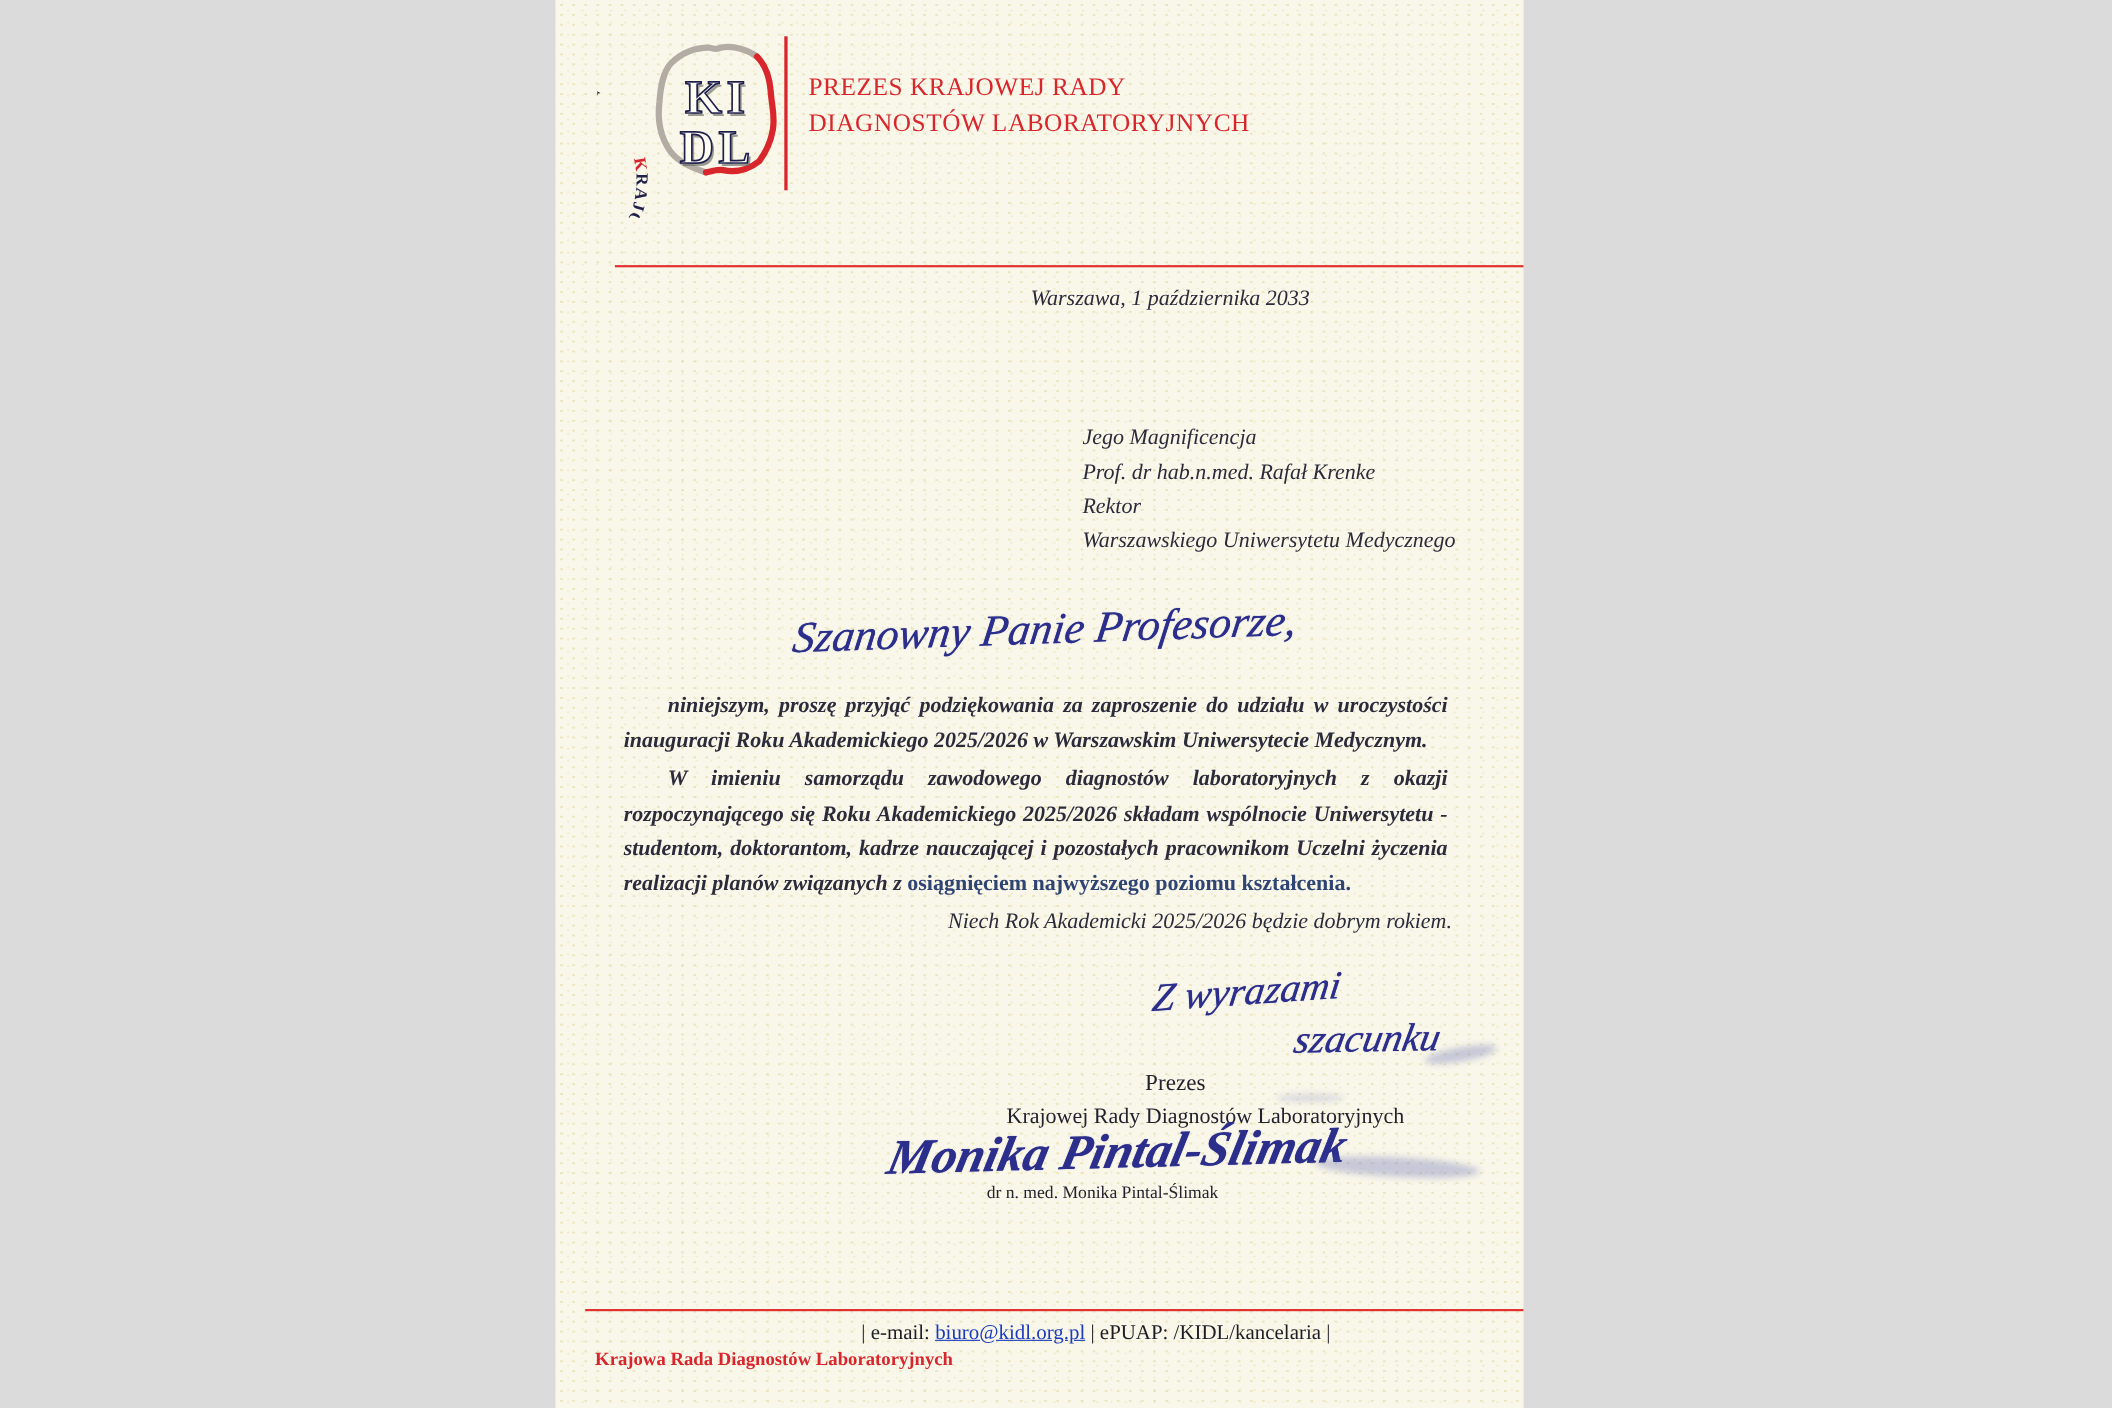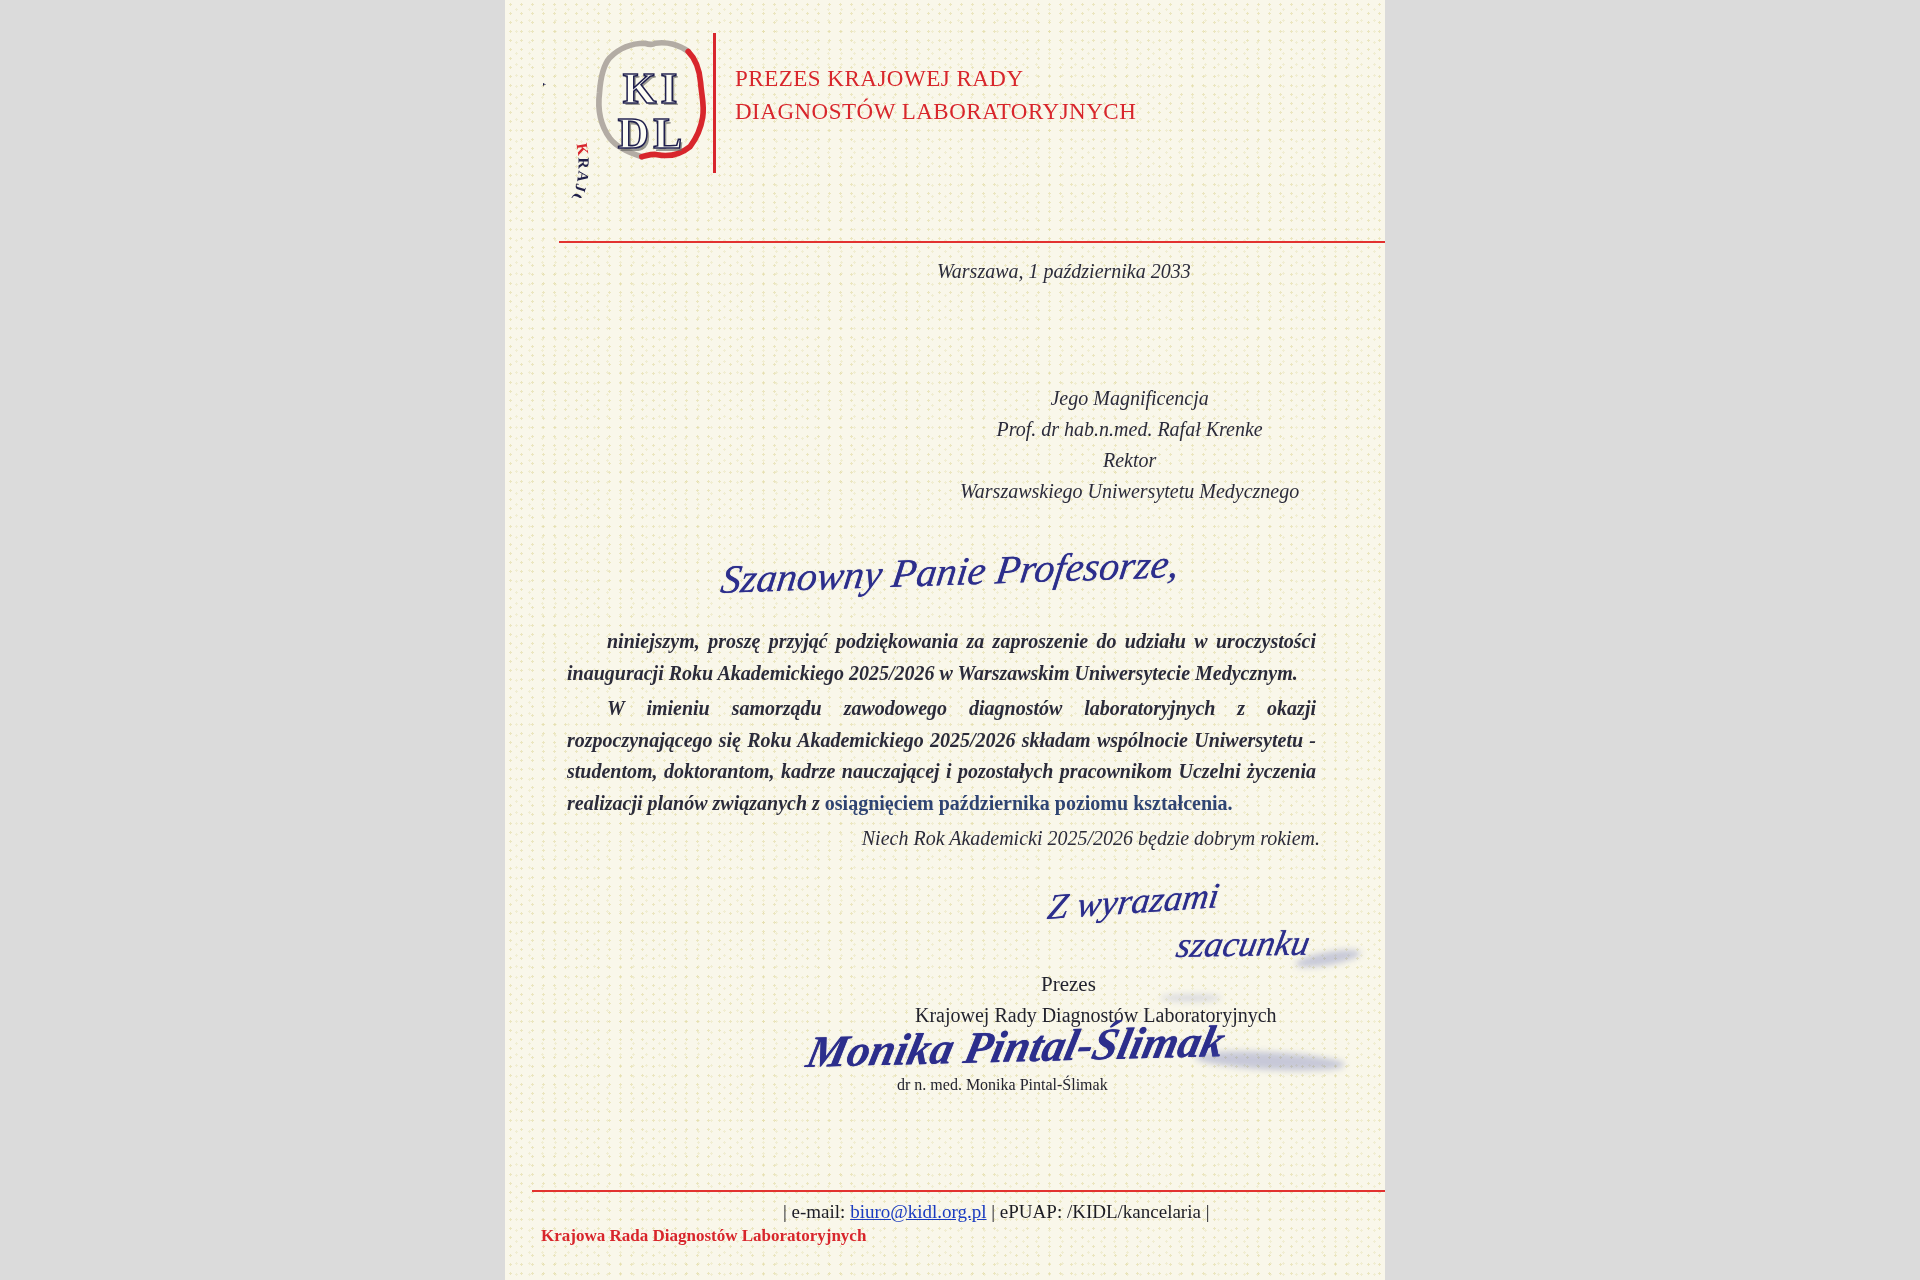"Jego Magnificencja" div.abs { left: 455px -> 479px; text-align: center -> none }
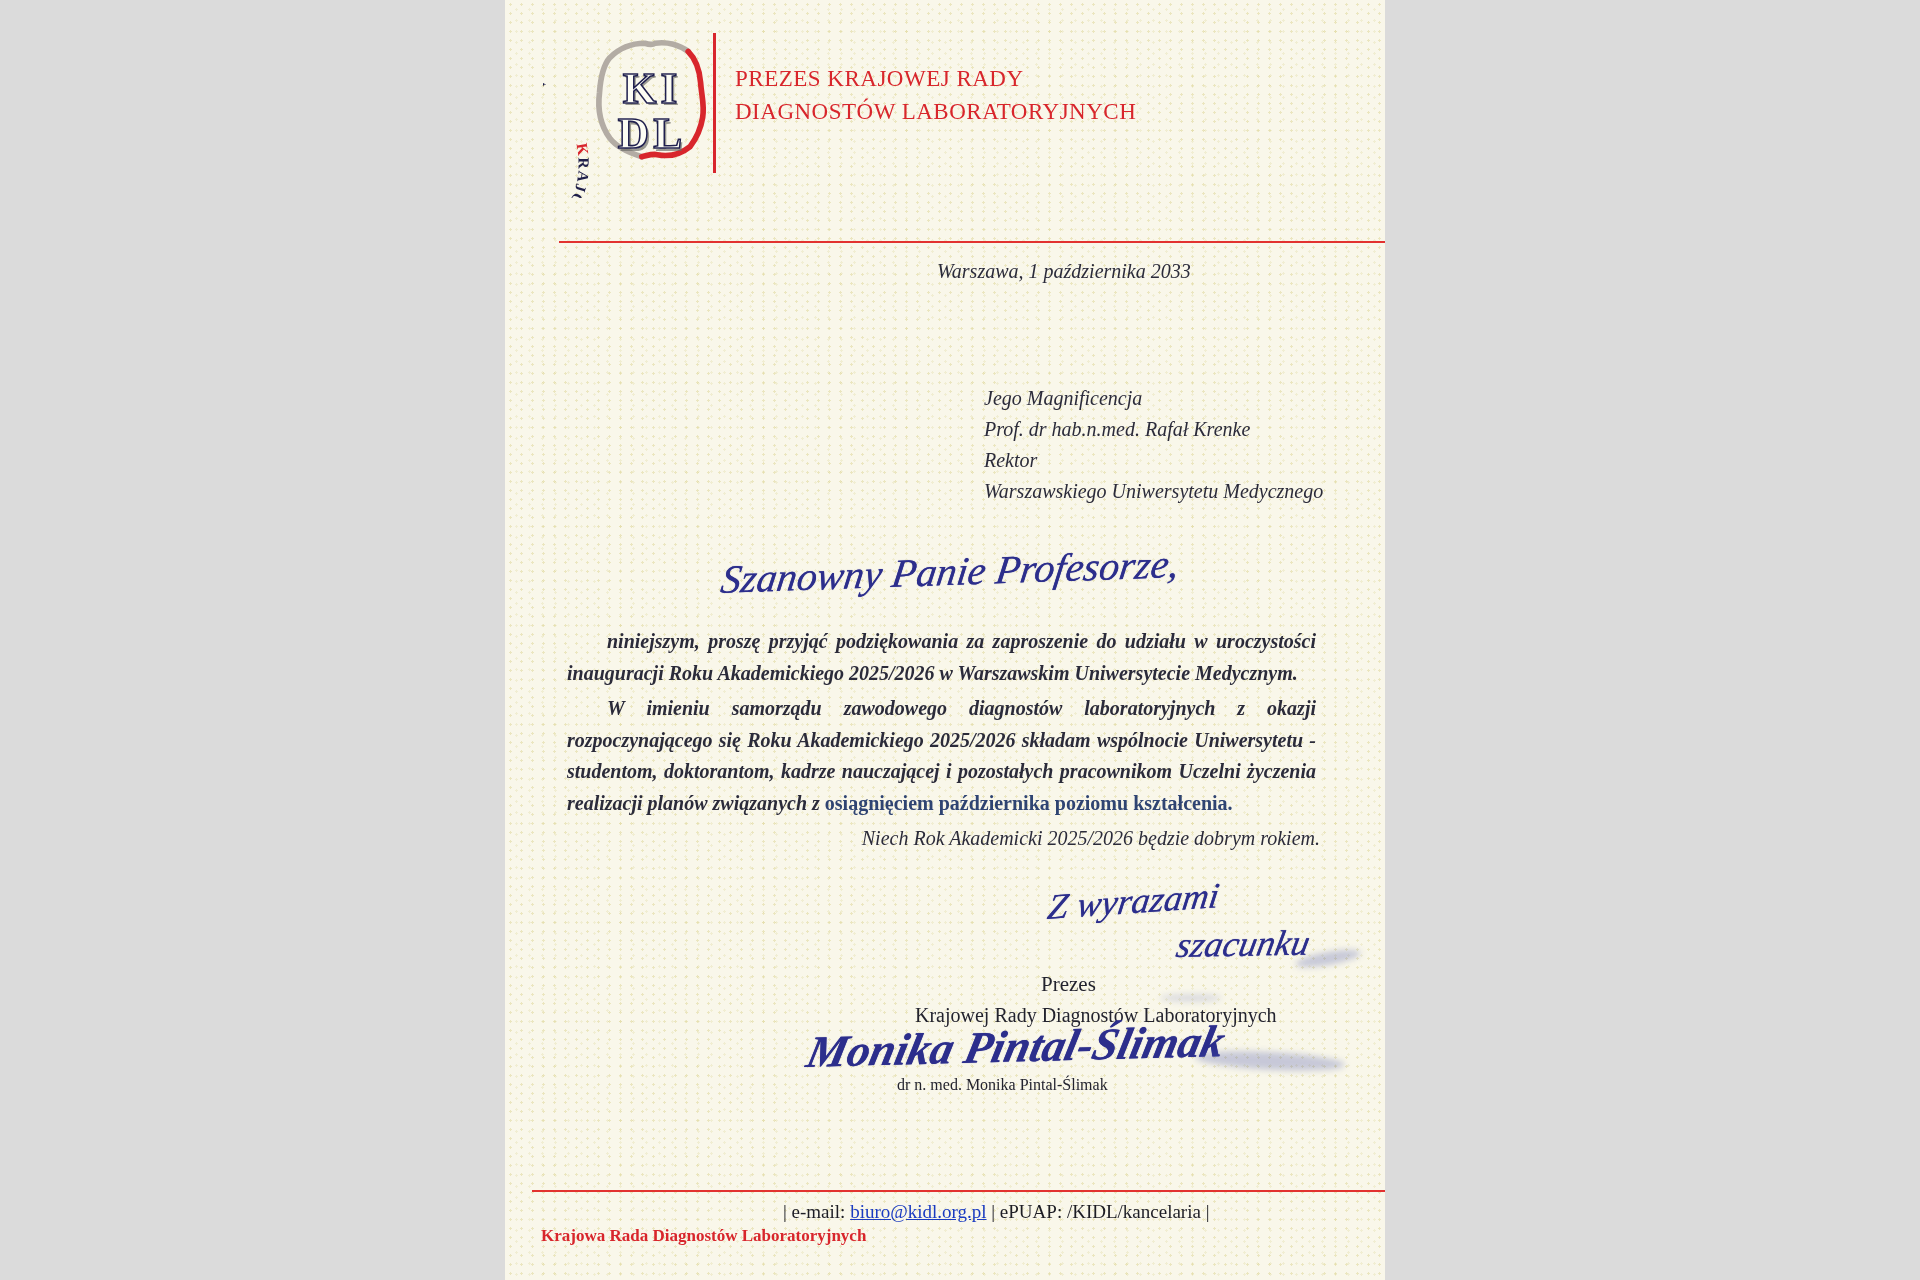"osiągnięciem października poziomu" span.navy { text: października -> najwyższego }
